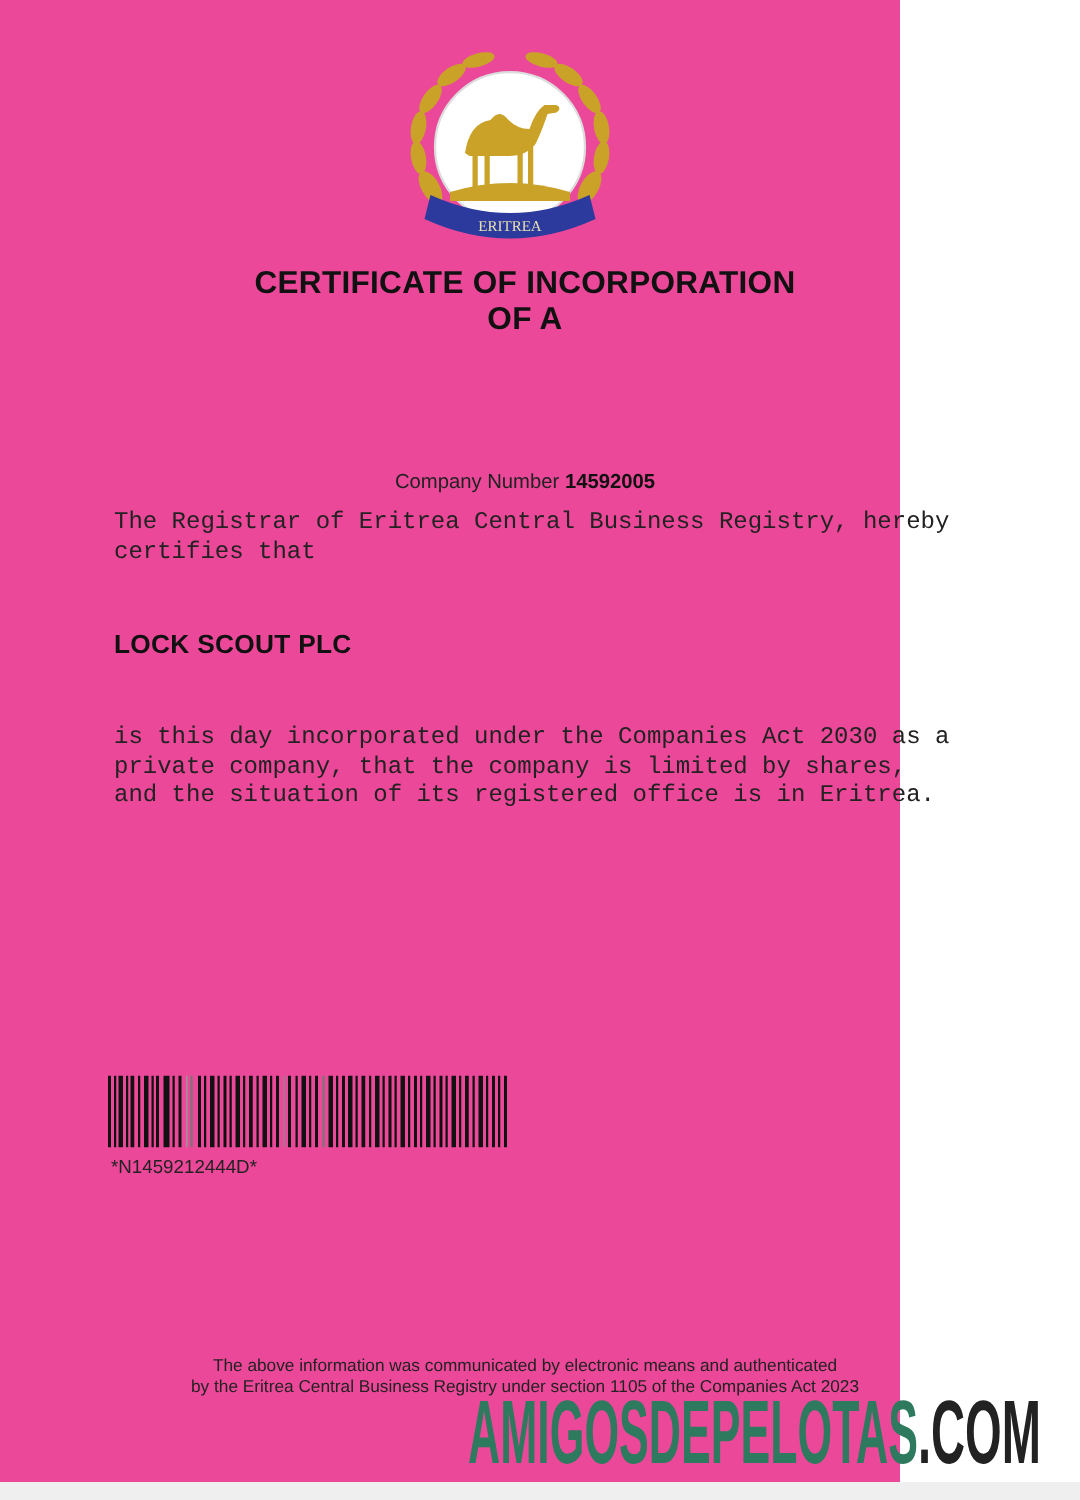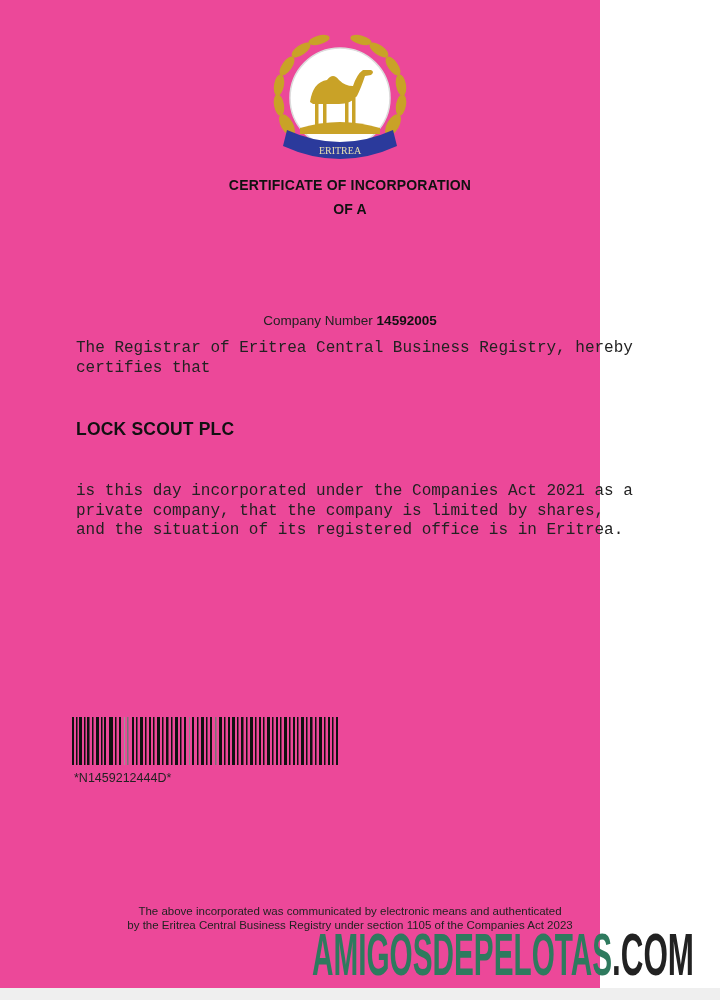"CERTIFICATE OF INCORPORATION" .title { font-size: 14px -> 21px }
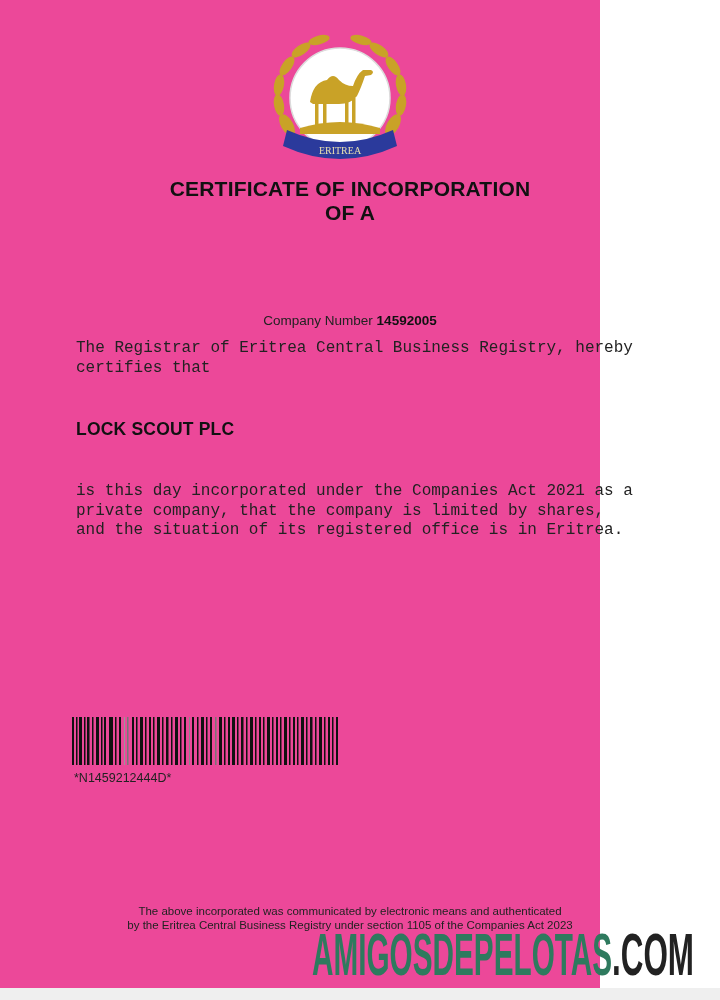"is this day incorporated under" div.para { text: 2021 -> 2030 }
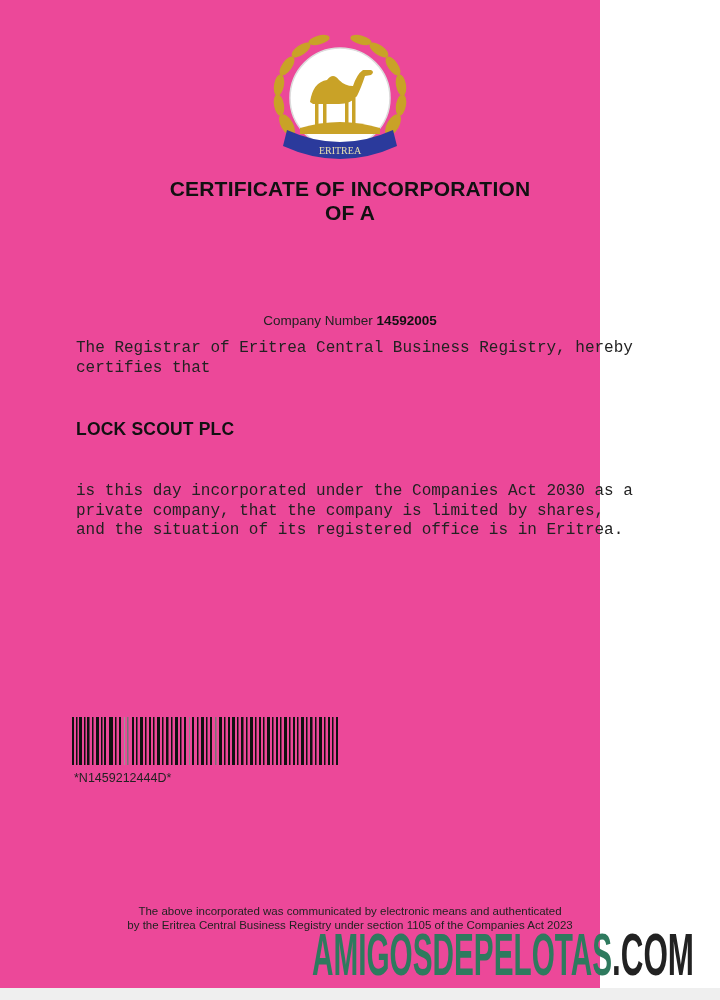"The above incorporated was communicated" div.footer { text: incorporated -> information }
